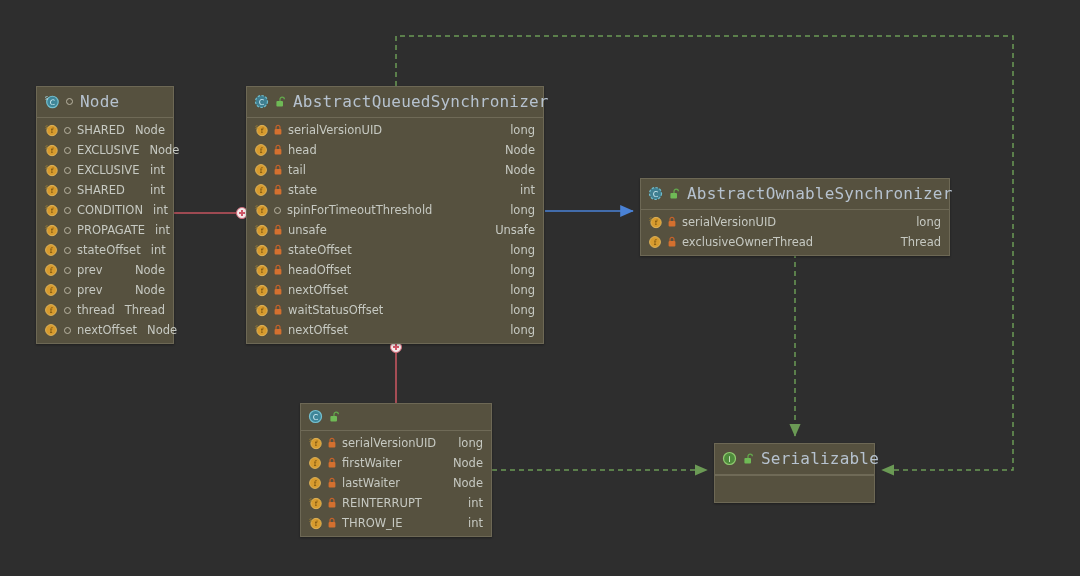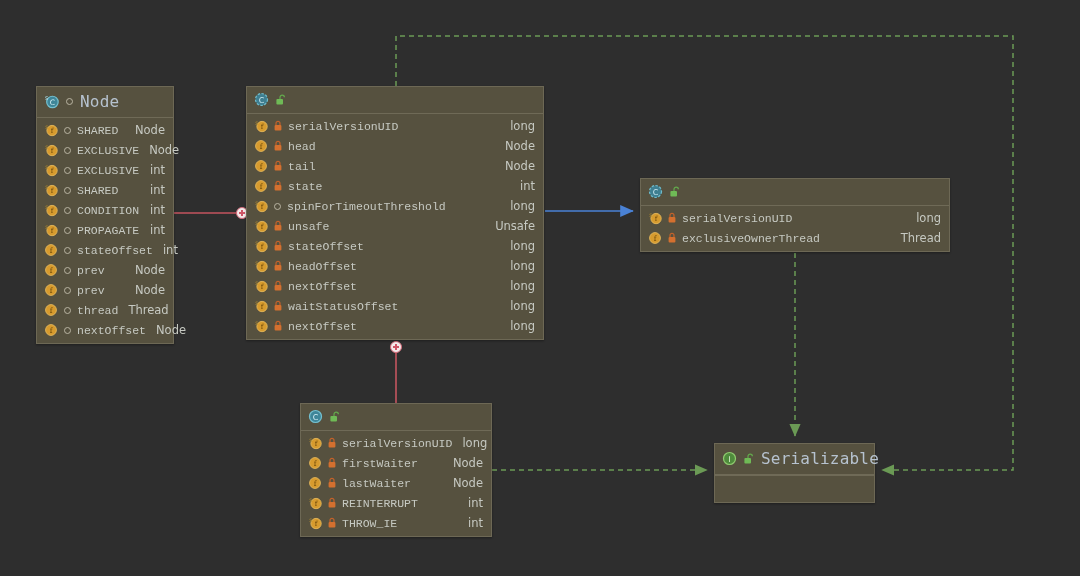"AbstractQueuedSynchronizer" span.uml-title { html: none -> <span>AbstractQueuedSynchronizer</span> }
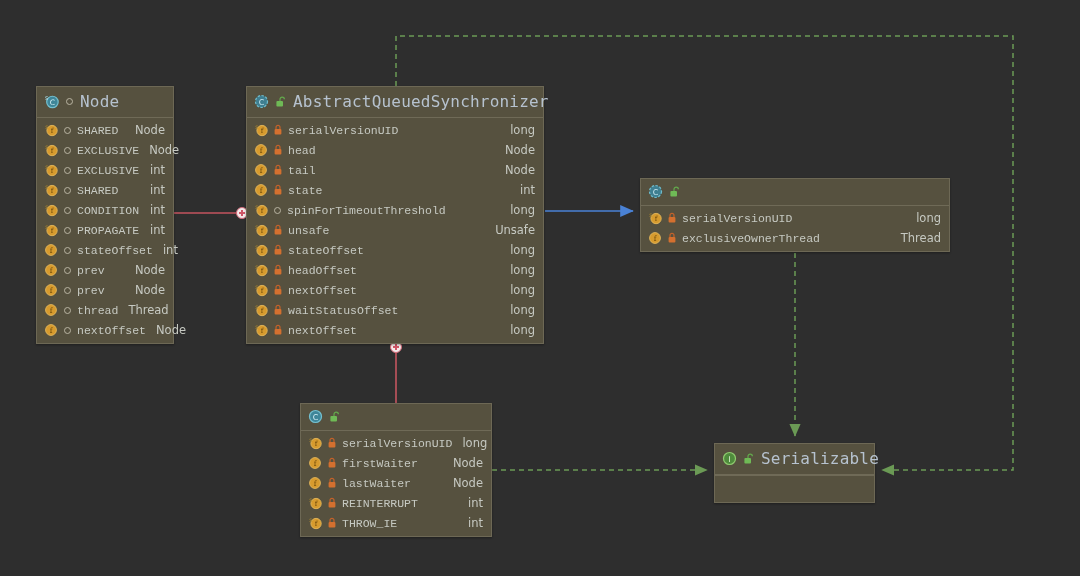"SHARED" .uml-row .fname { font-family: Liberation Mono, monospace -> none }
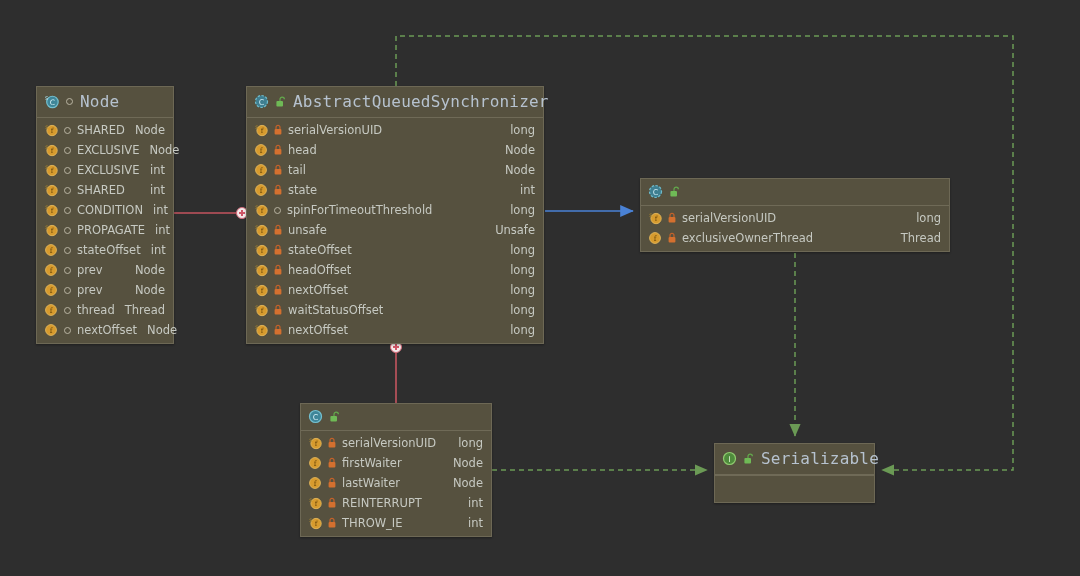"AbstractOwnableSynchronizer" span.uml-title { html: none -> <span>AbstractOwnableSynchronizer</span> }
